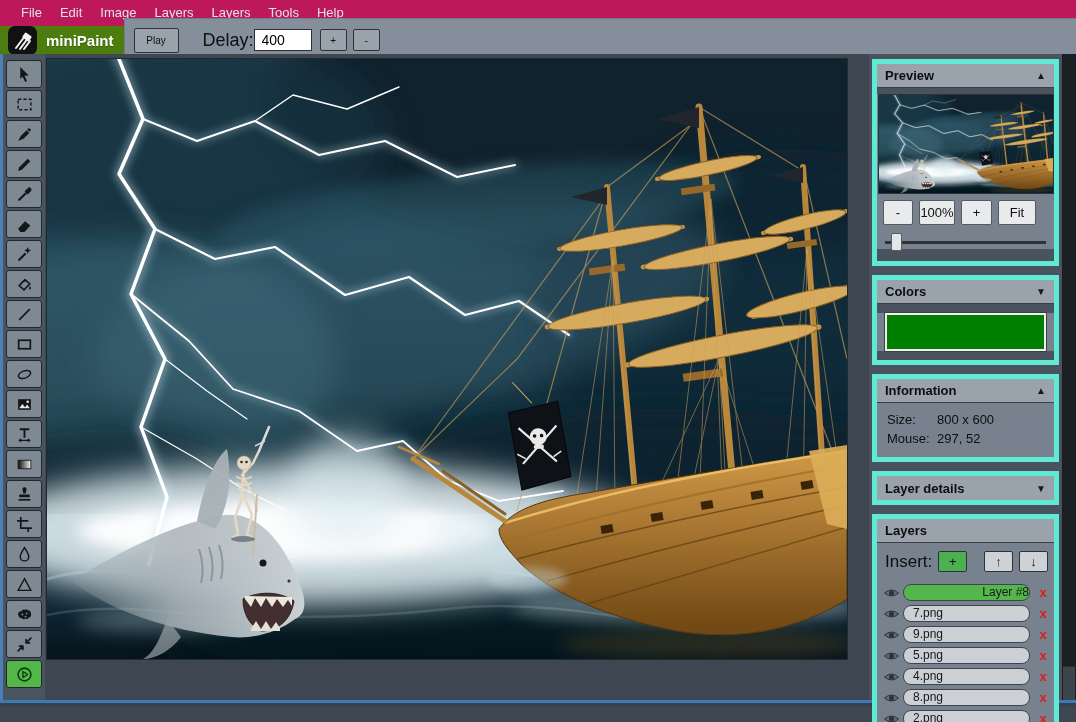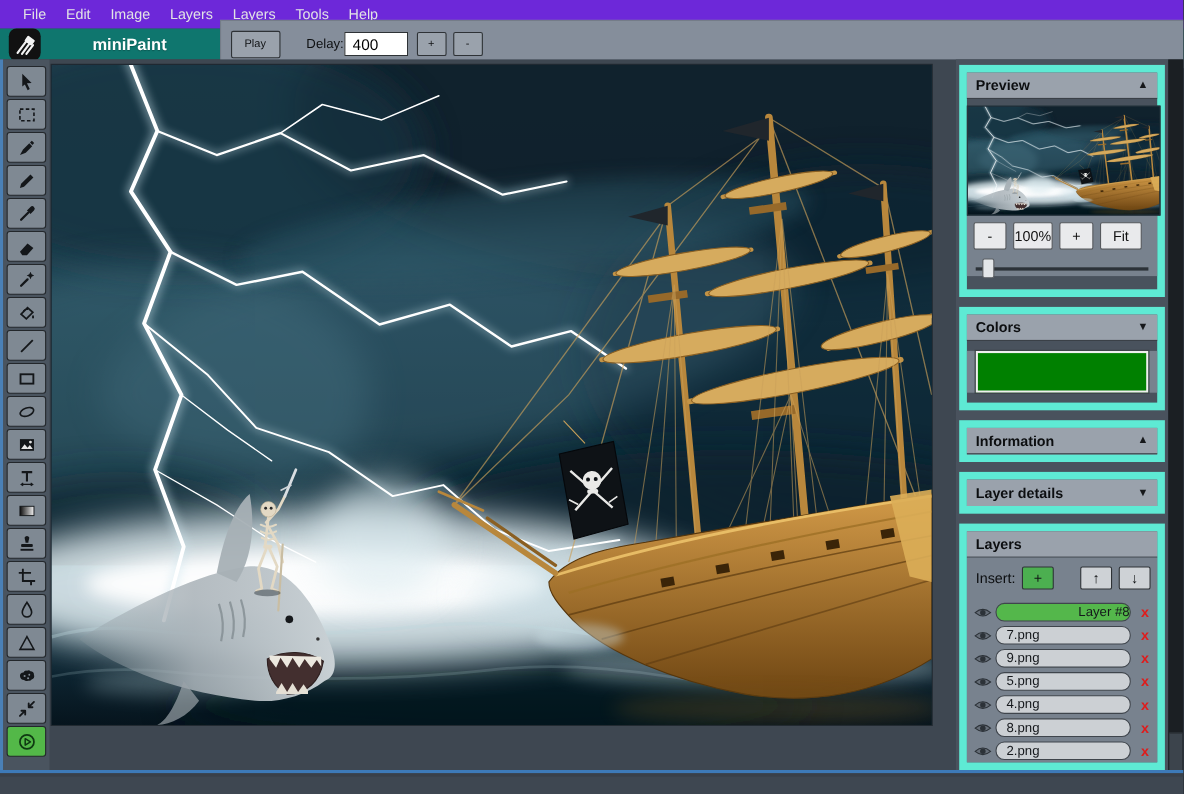"File" .menubar { background: #6d28d9 -> #be185d }
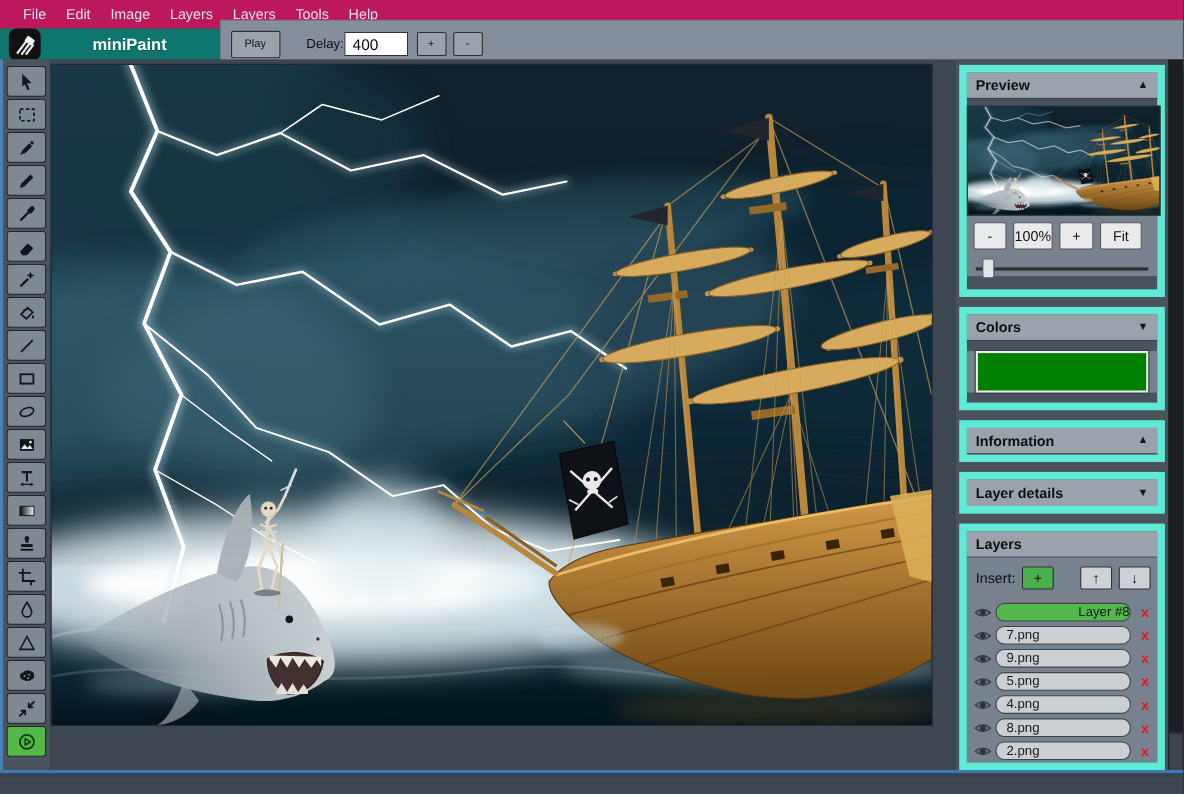"miniPaint" .attrbar { background: #0f766e -> #4d7c0f; gap: 38px -> none }
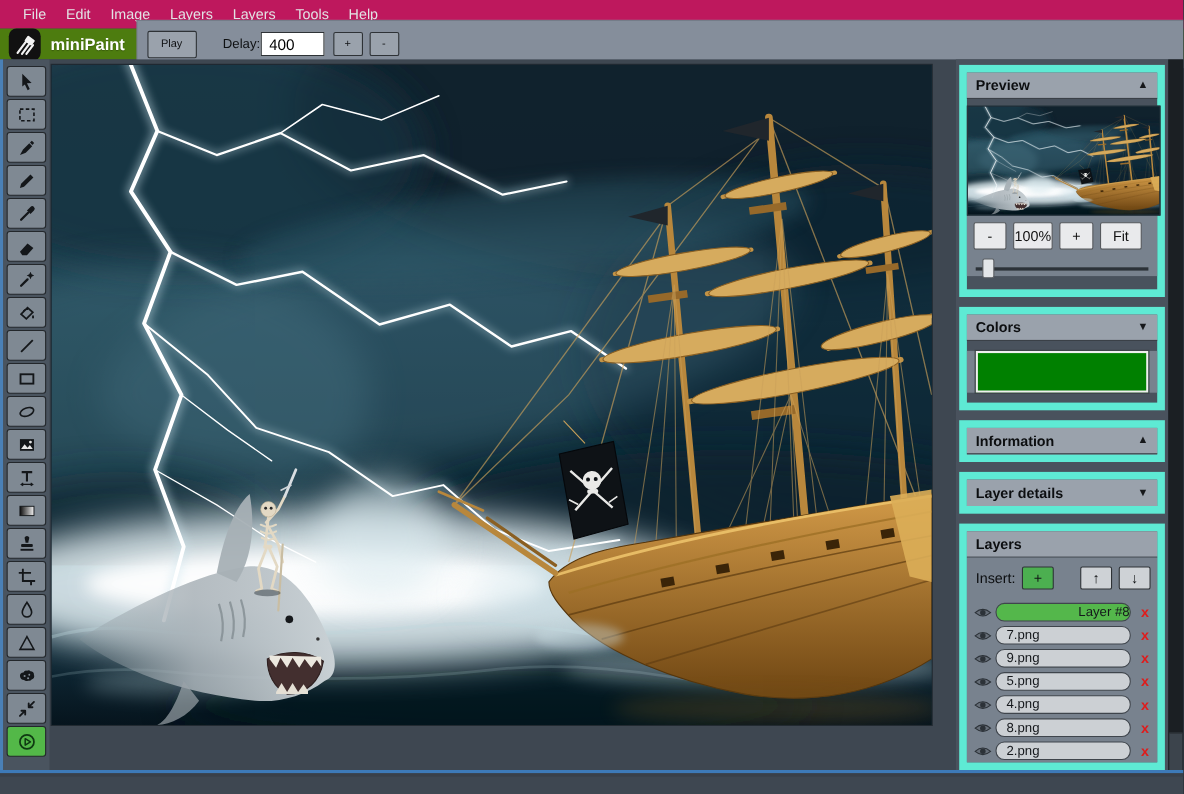"Delay:" .delay-label { font-size: 12px -> 18px }
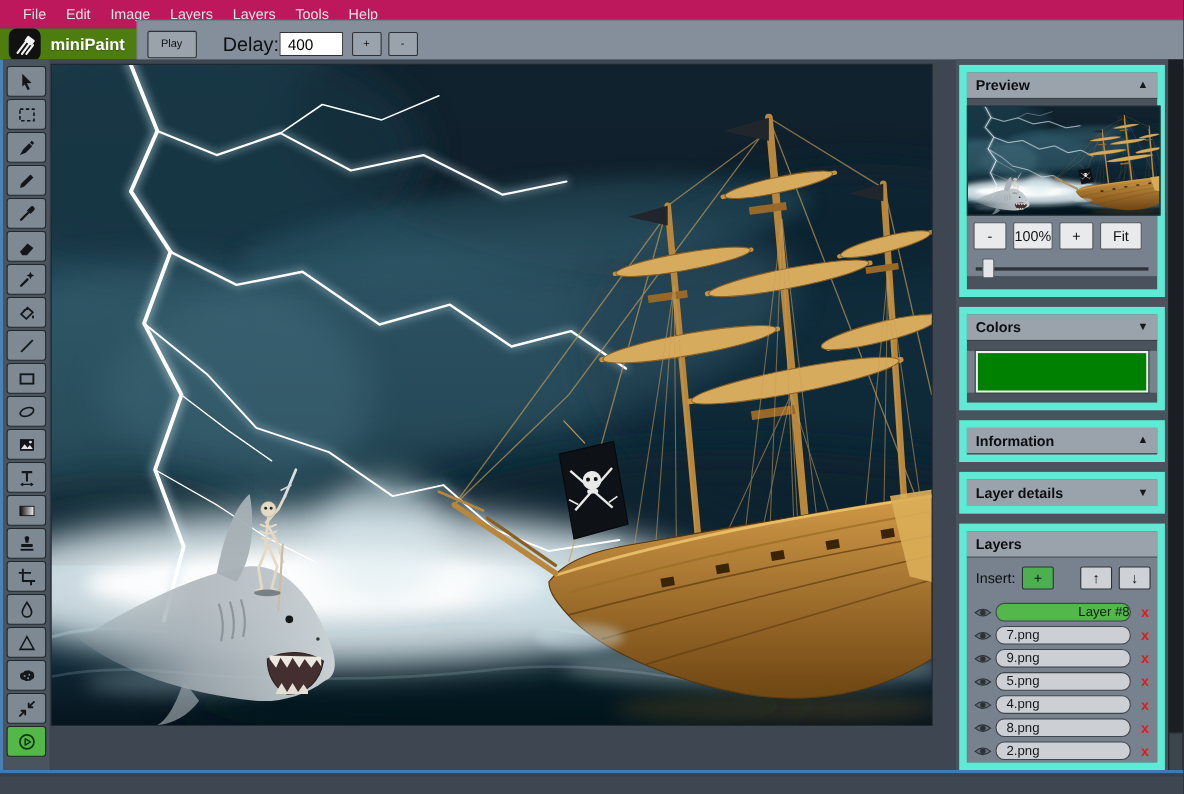"Preview" .panel { border: 7px solid #5eead4 -> 5px solid #5eead4 }
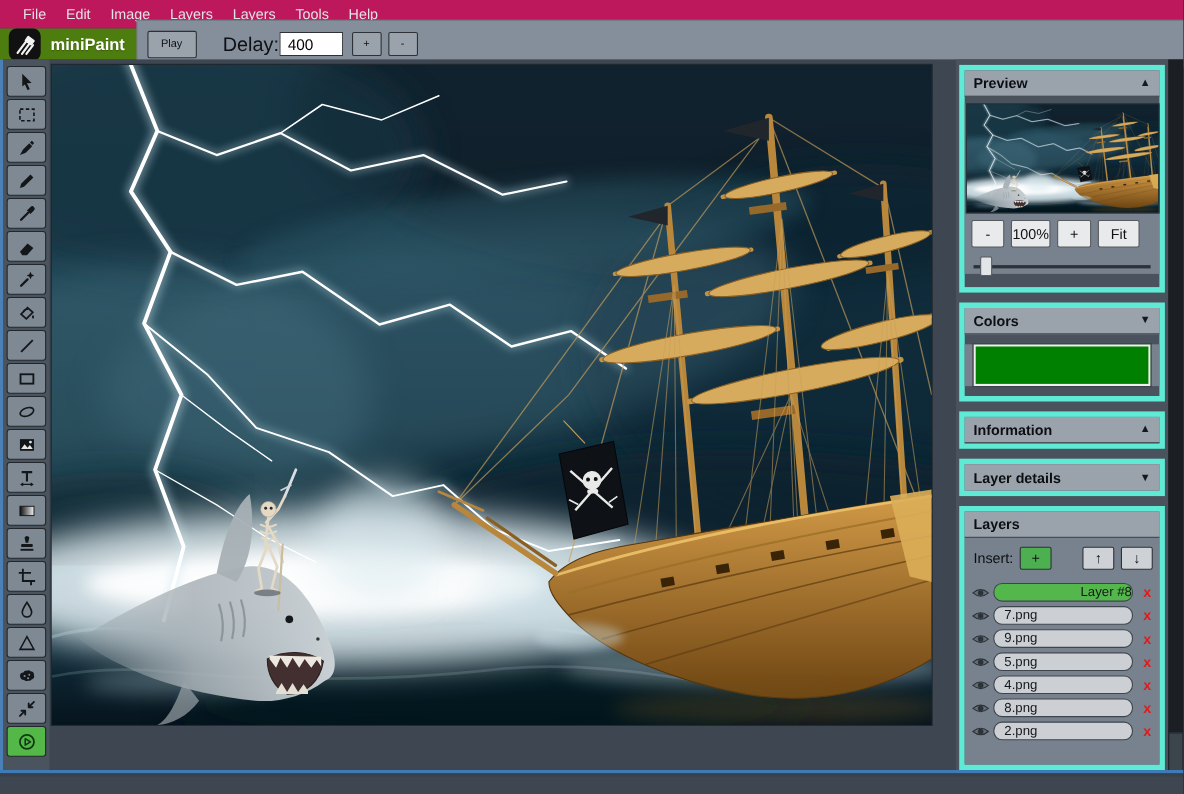"Size:" div.panel-body { html: none -> <div> <div> <span>Size:</span> <span>800 x 600</span> </div> <div> <span>Mouse:</span> <span>297, 52</span> </div> </div> }
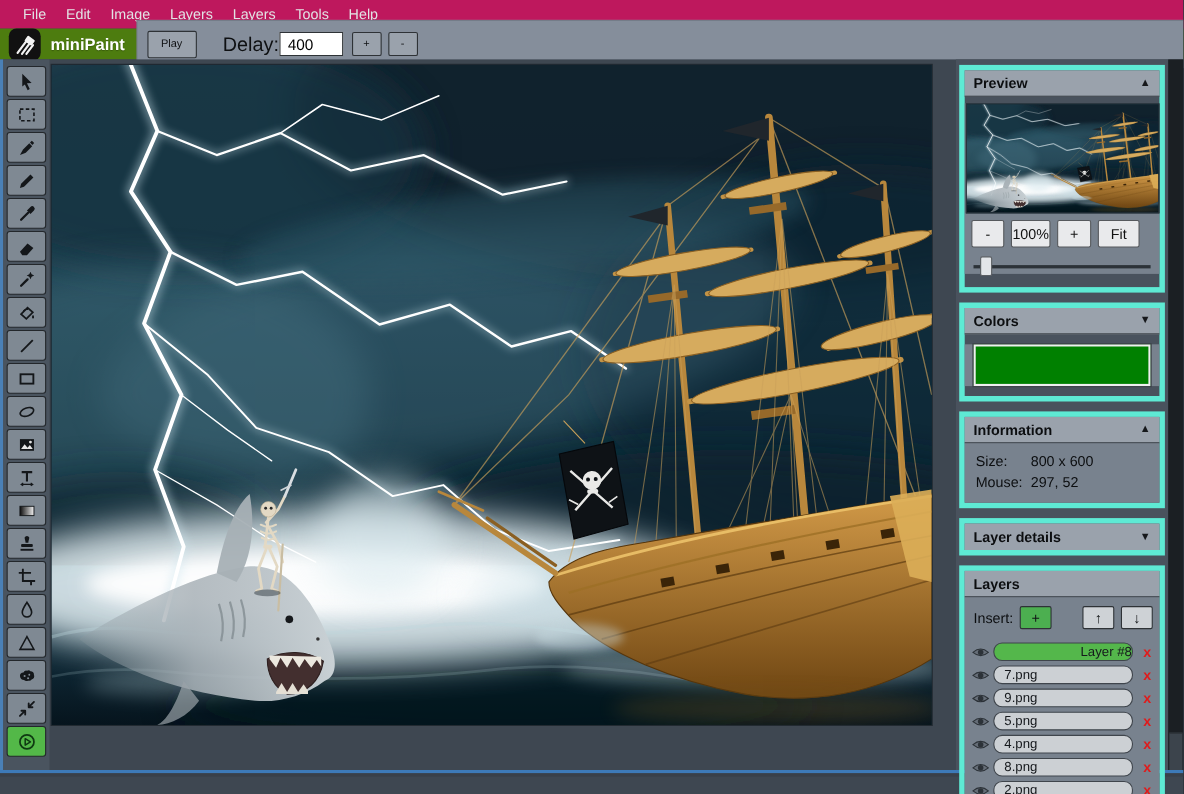"Insert:" .insert-label { font-size: 13px -> 17px }
